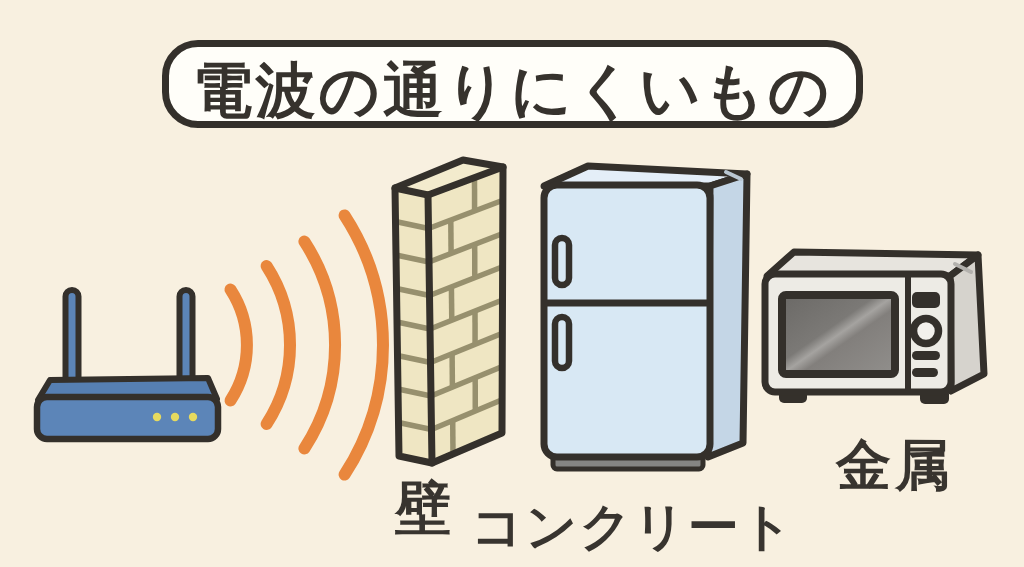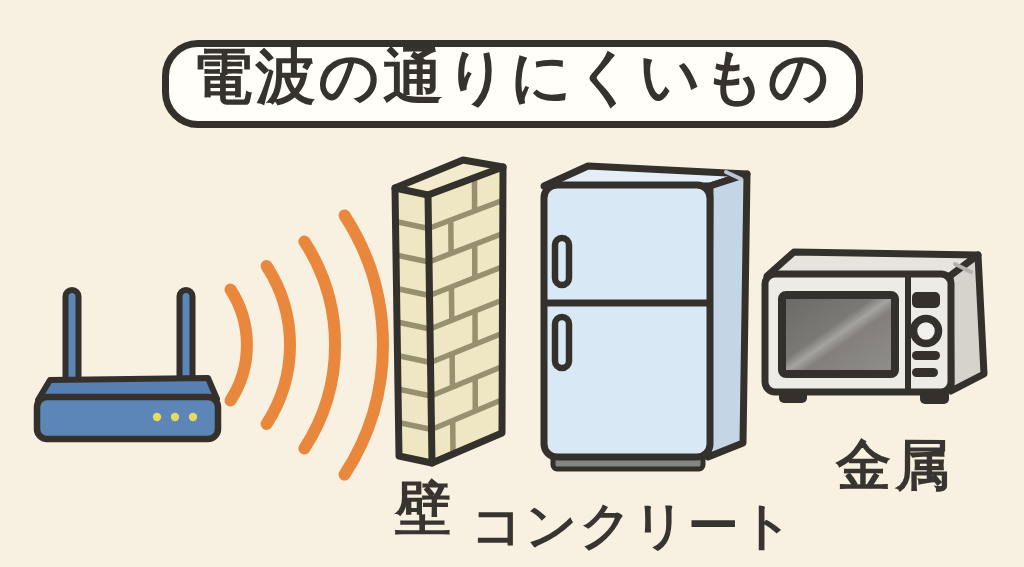"電波の通りにくいもの" .banner { align-items: flex-start -> flex-end }
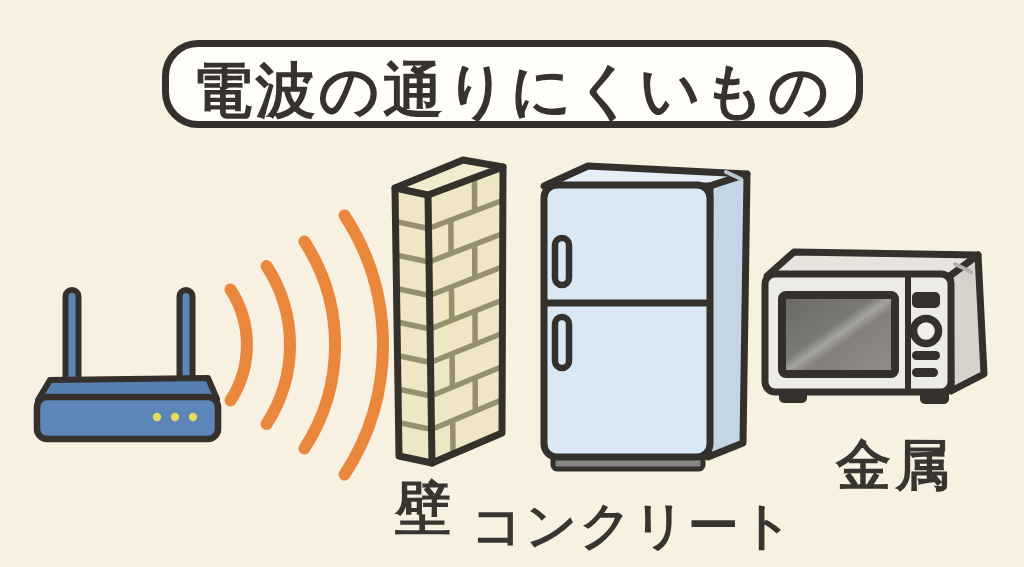"コンクリート" .lbl-concrete { font-family: Liberation Serif, serif -> none }
